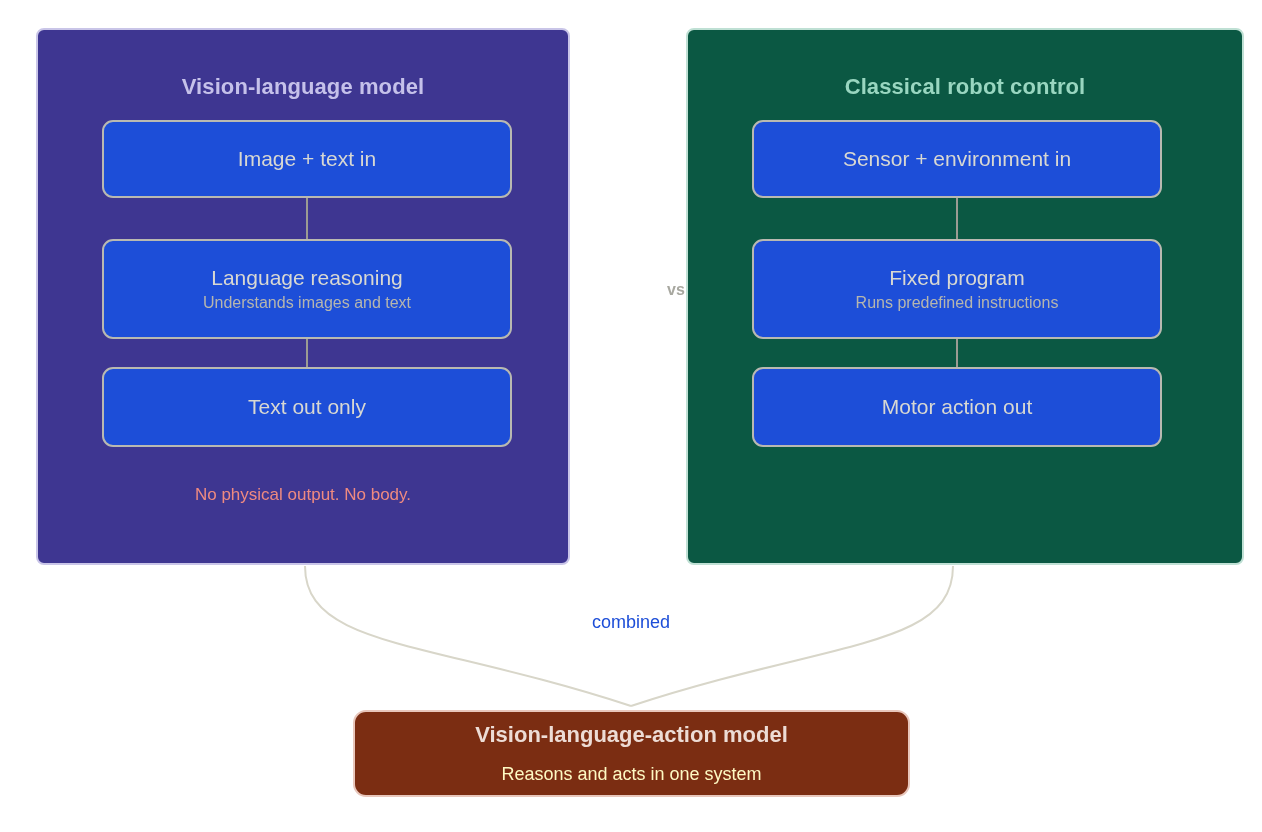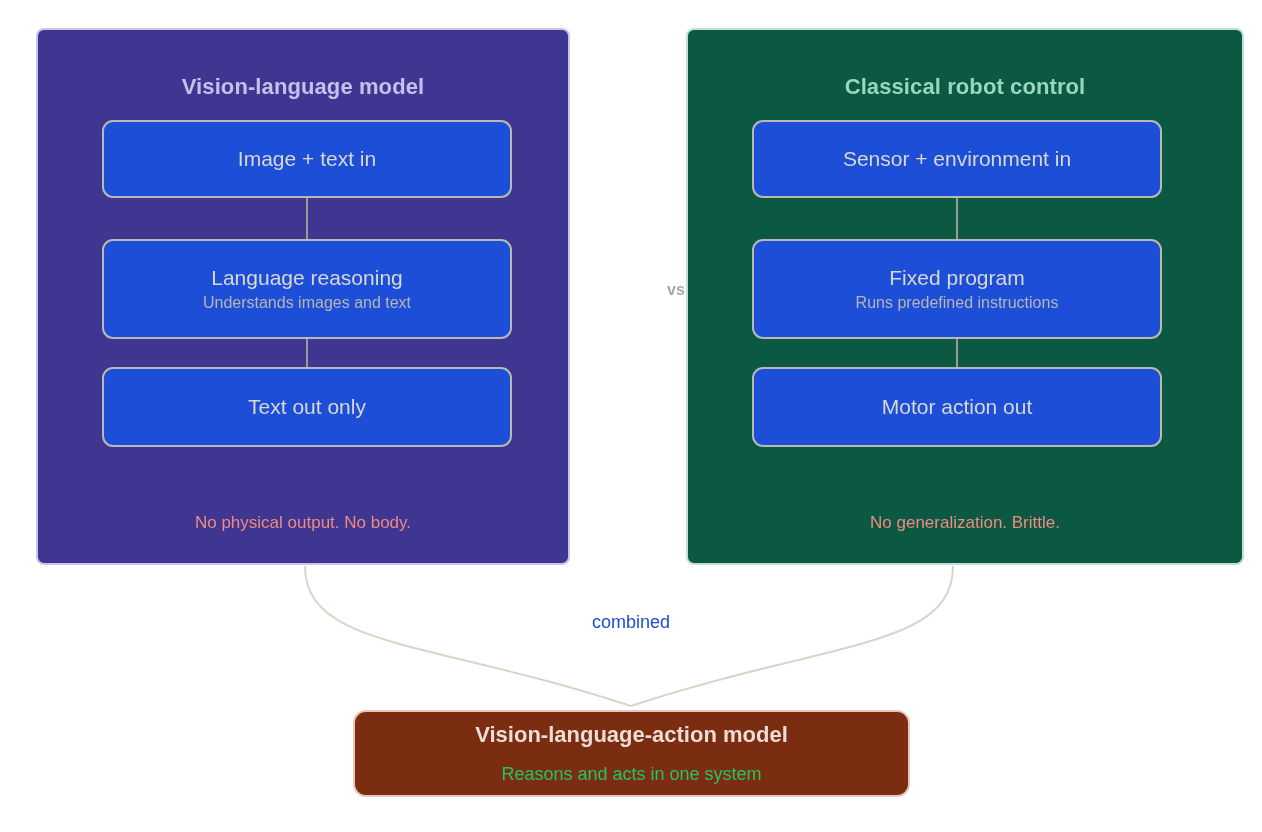"No physical output. No body." .caveat { margin-top: 28px -> none }
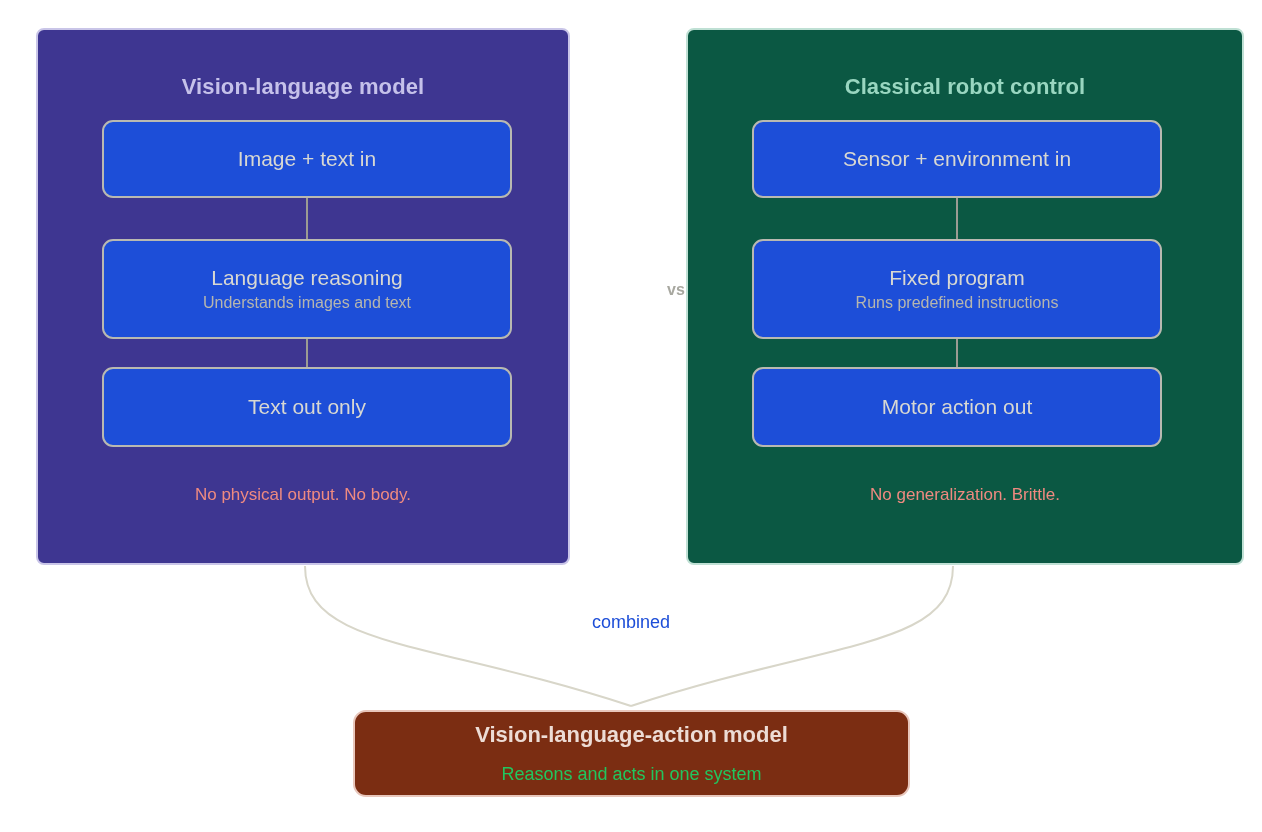"No generalization. Brittle." div.caveat { html: <div>No generalization. Brittle.</div> -> none }
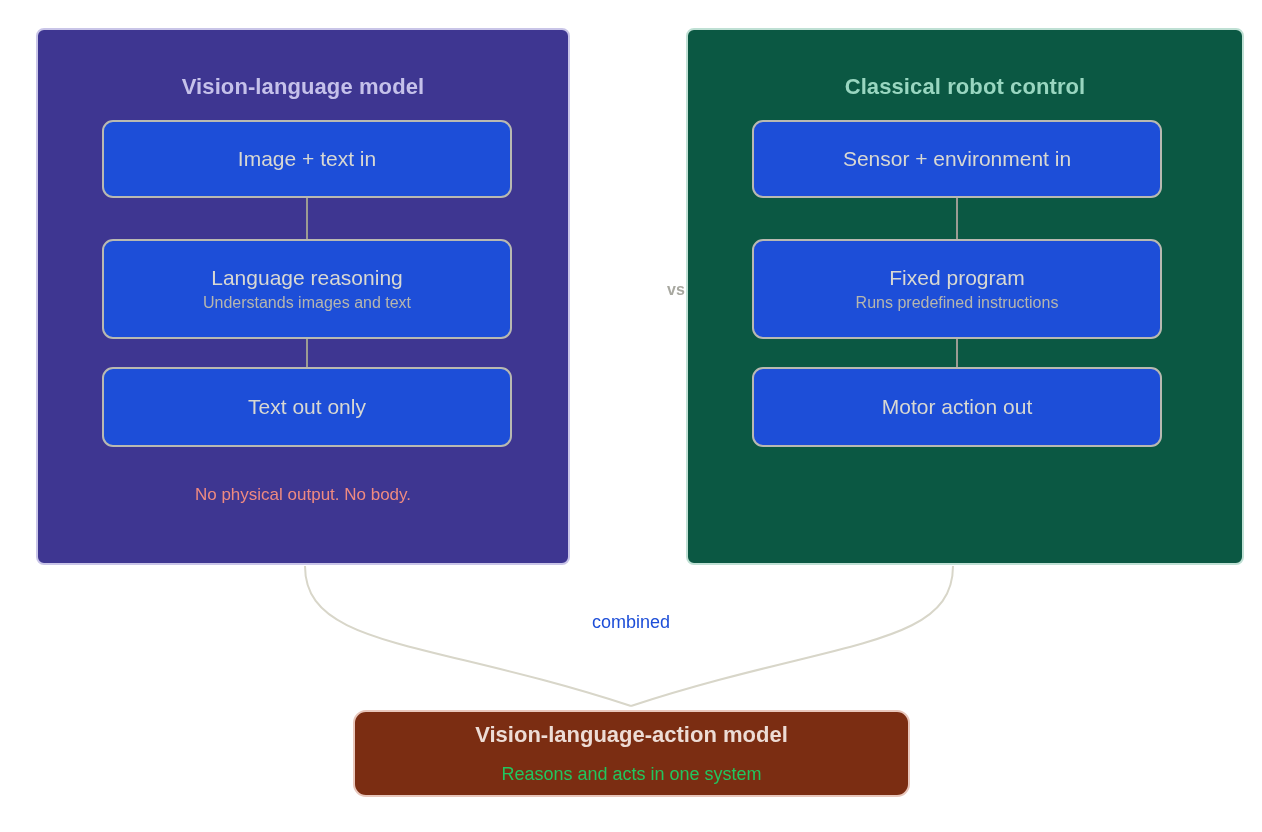"Reasons and acts in one" .result-sub { color: #22c55e -> #fef9c3 }
